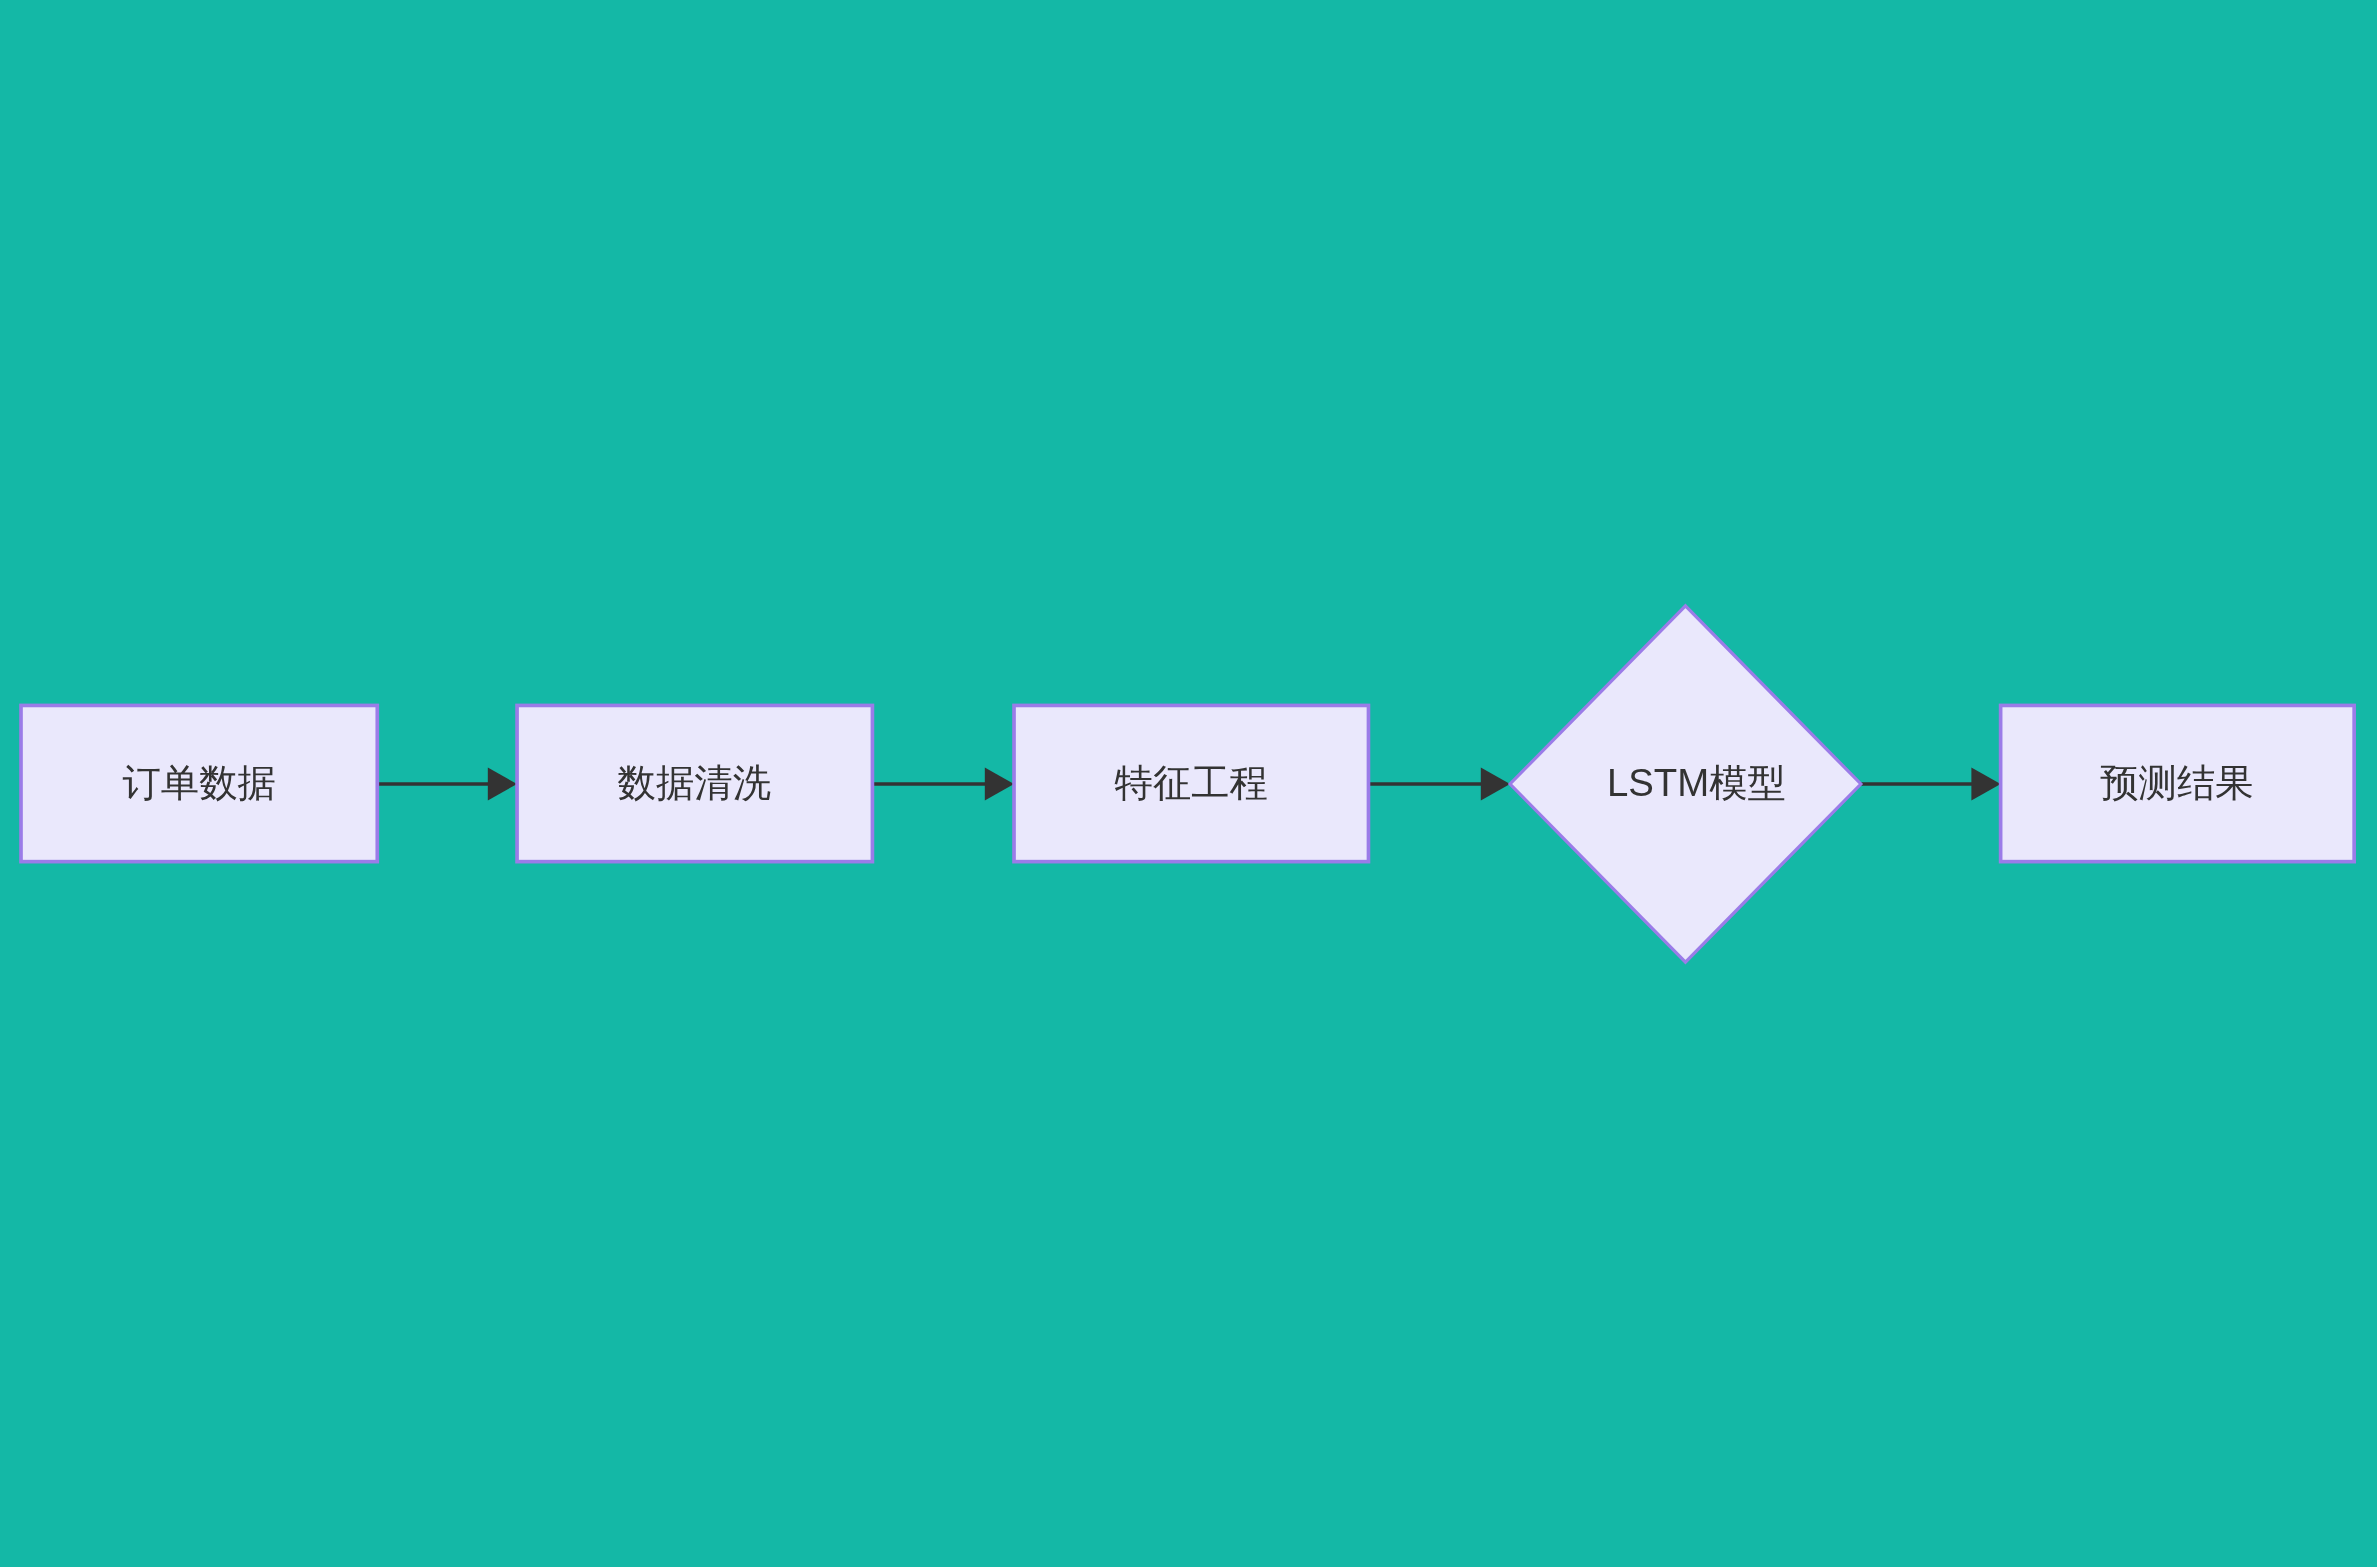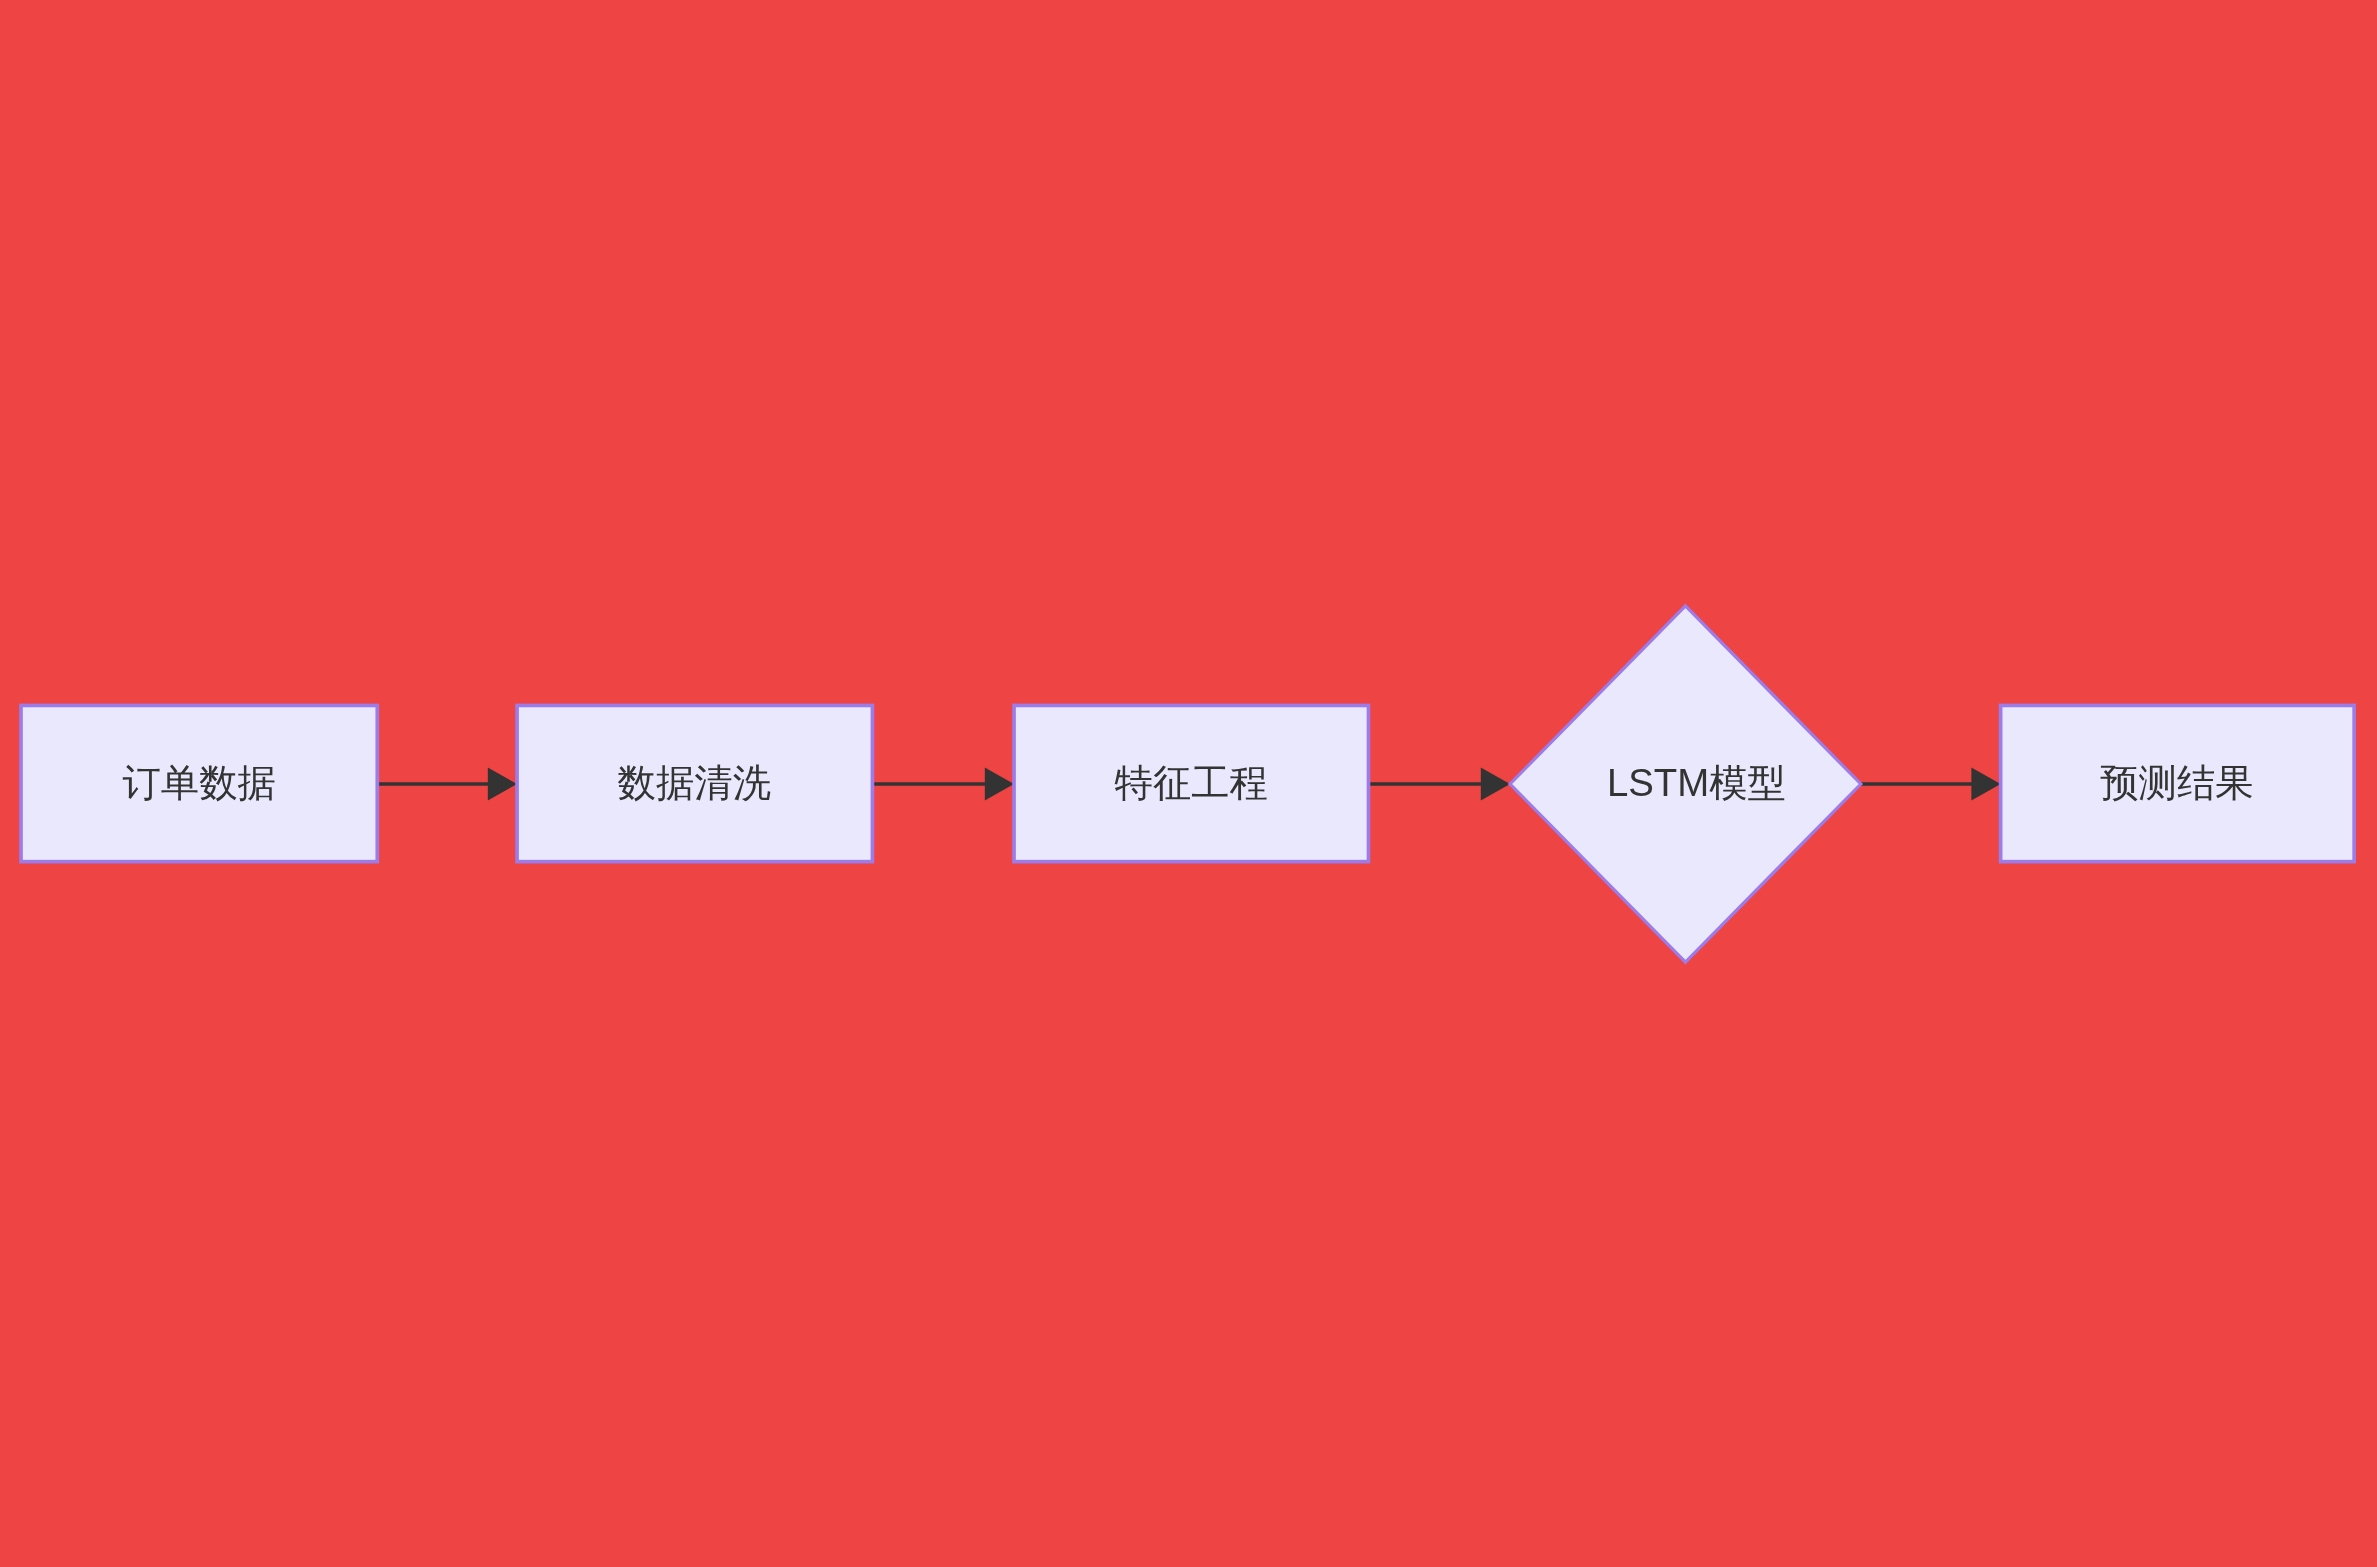"订单数据" #canvas { background: #ef4444 -> #14b8a6 }
